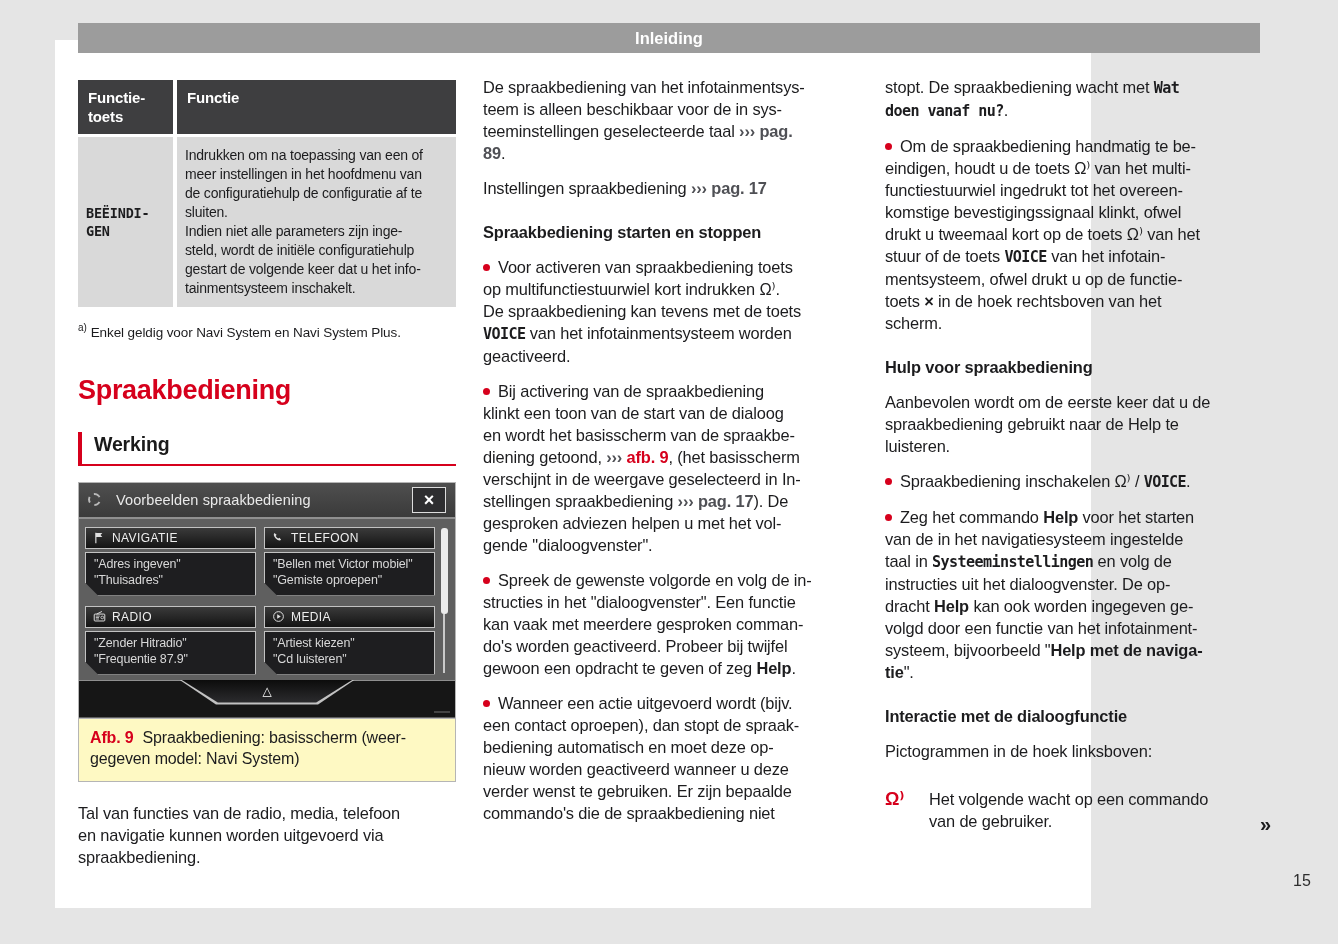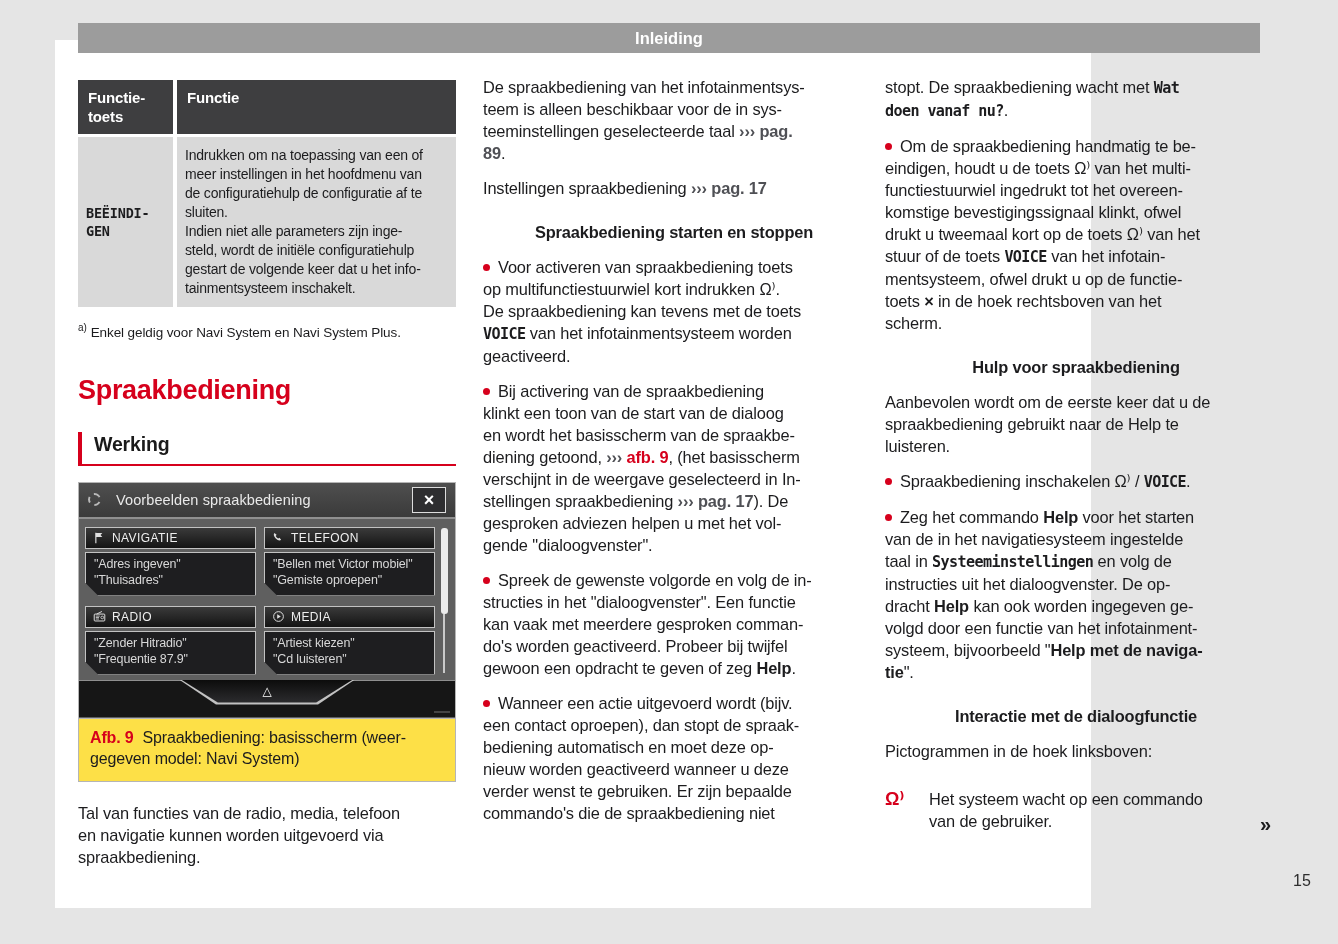"Spraakbediening starten en stoppen" .subhead { text-align: center -> none }
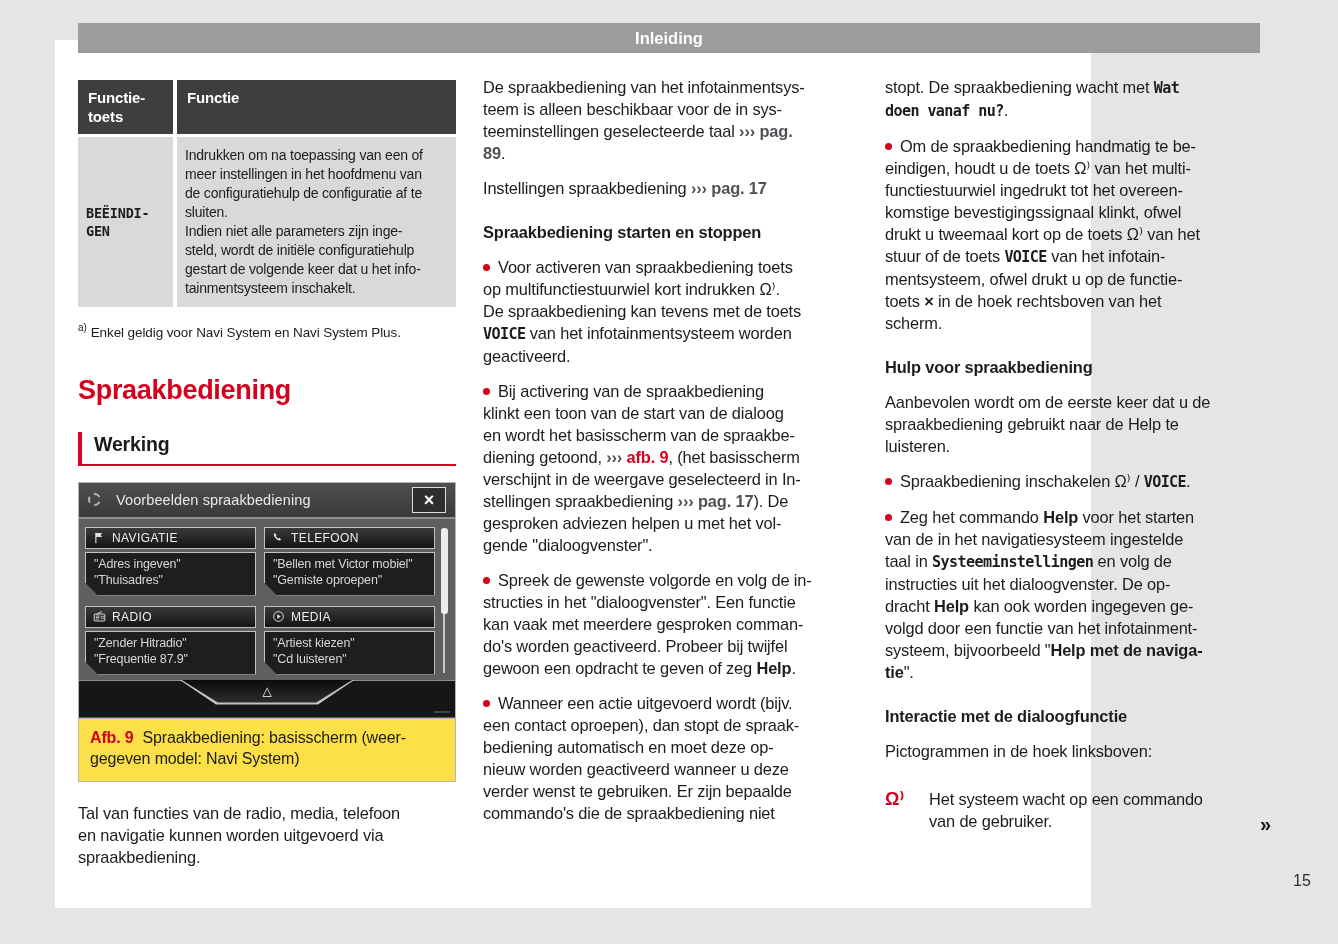"Voorbeelden spraakbediening" figure { background: #fde047 -> #fef9c3 }
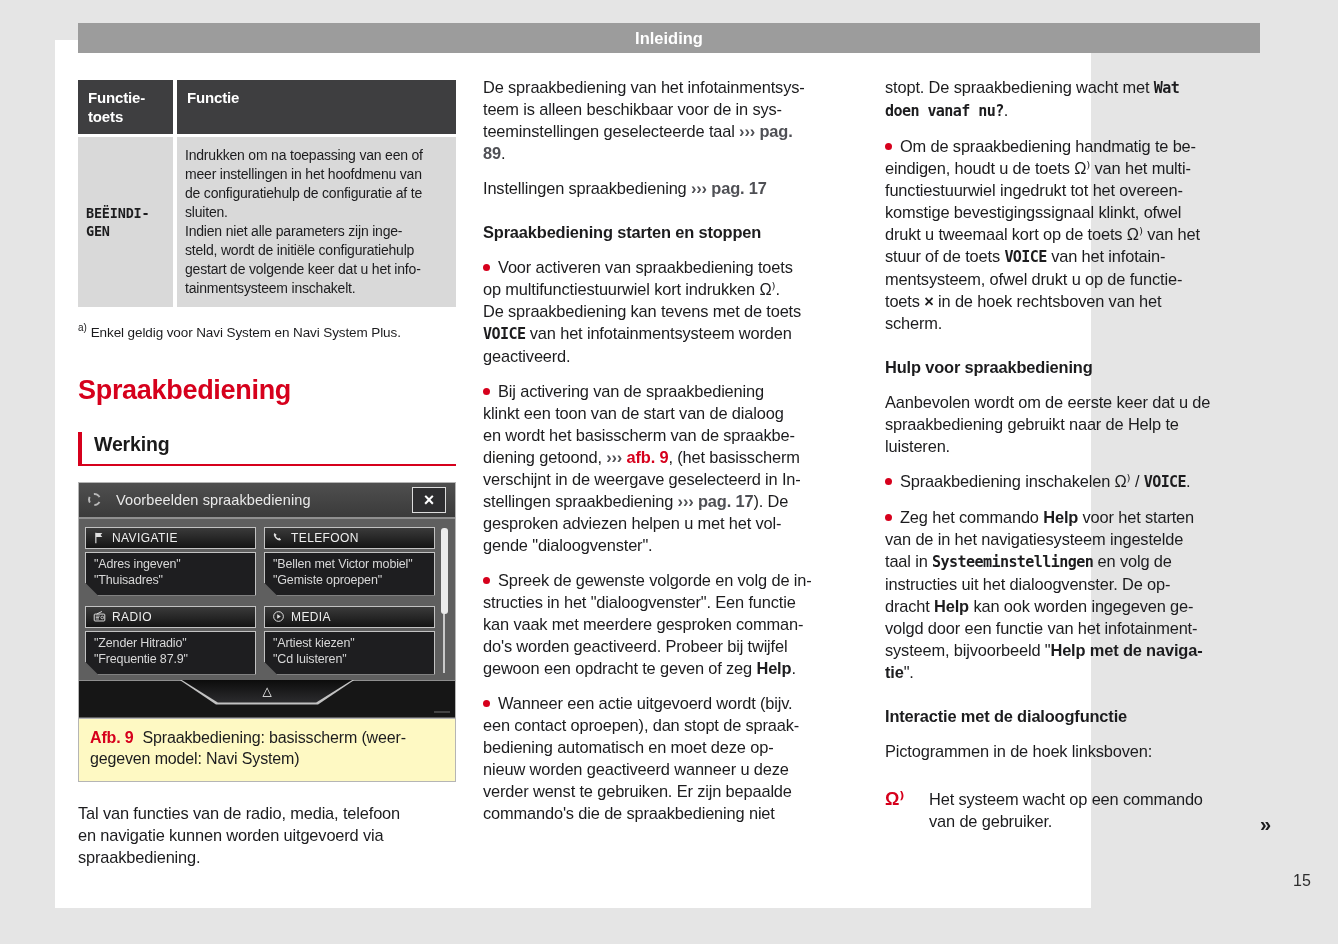"Het systeem wacht op een" span.picto-text { text: systeem -> volgende }
